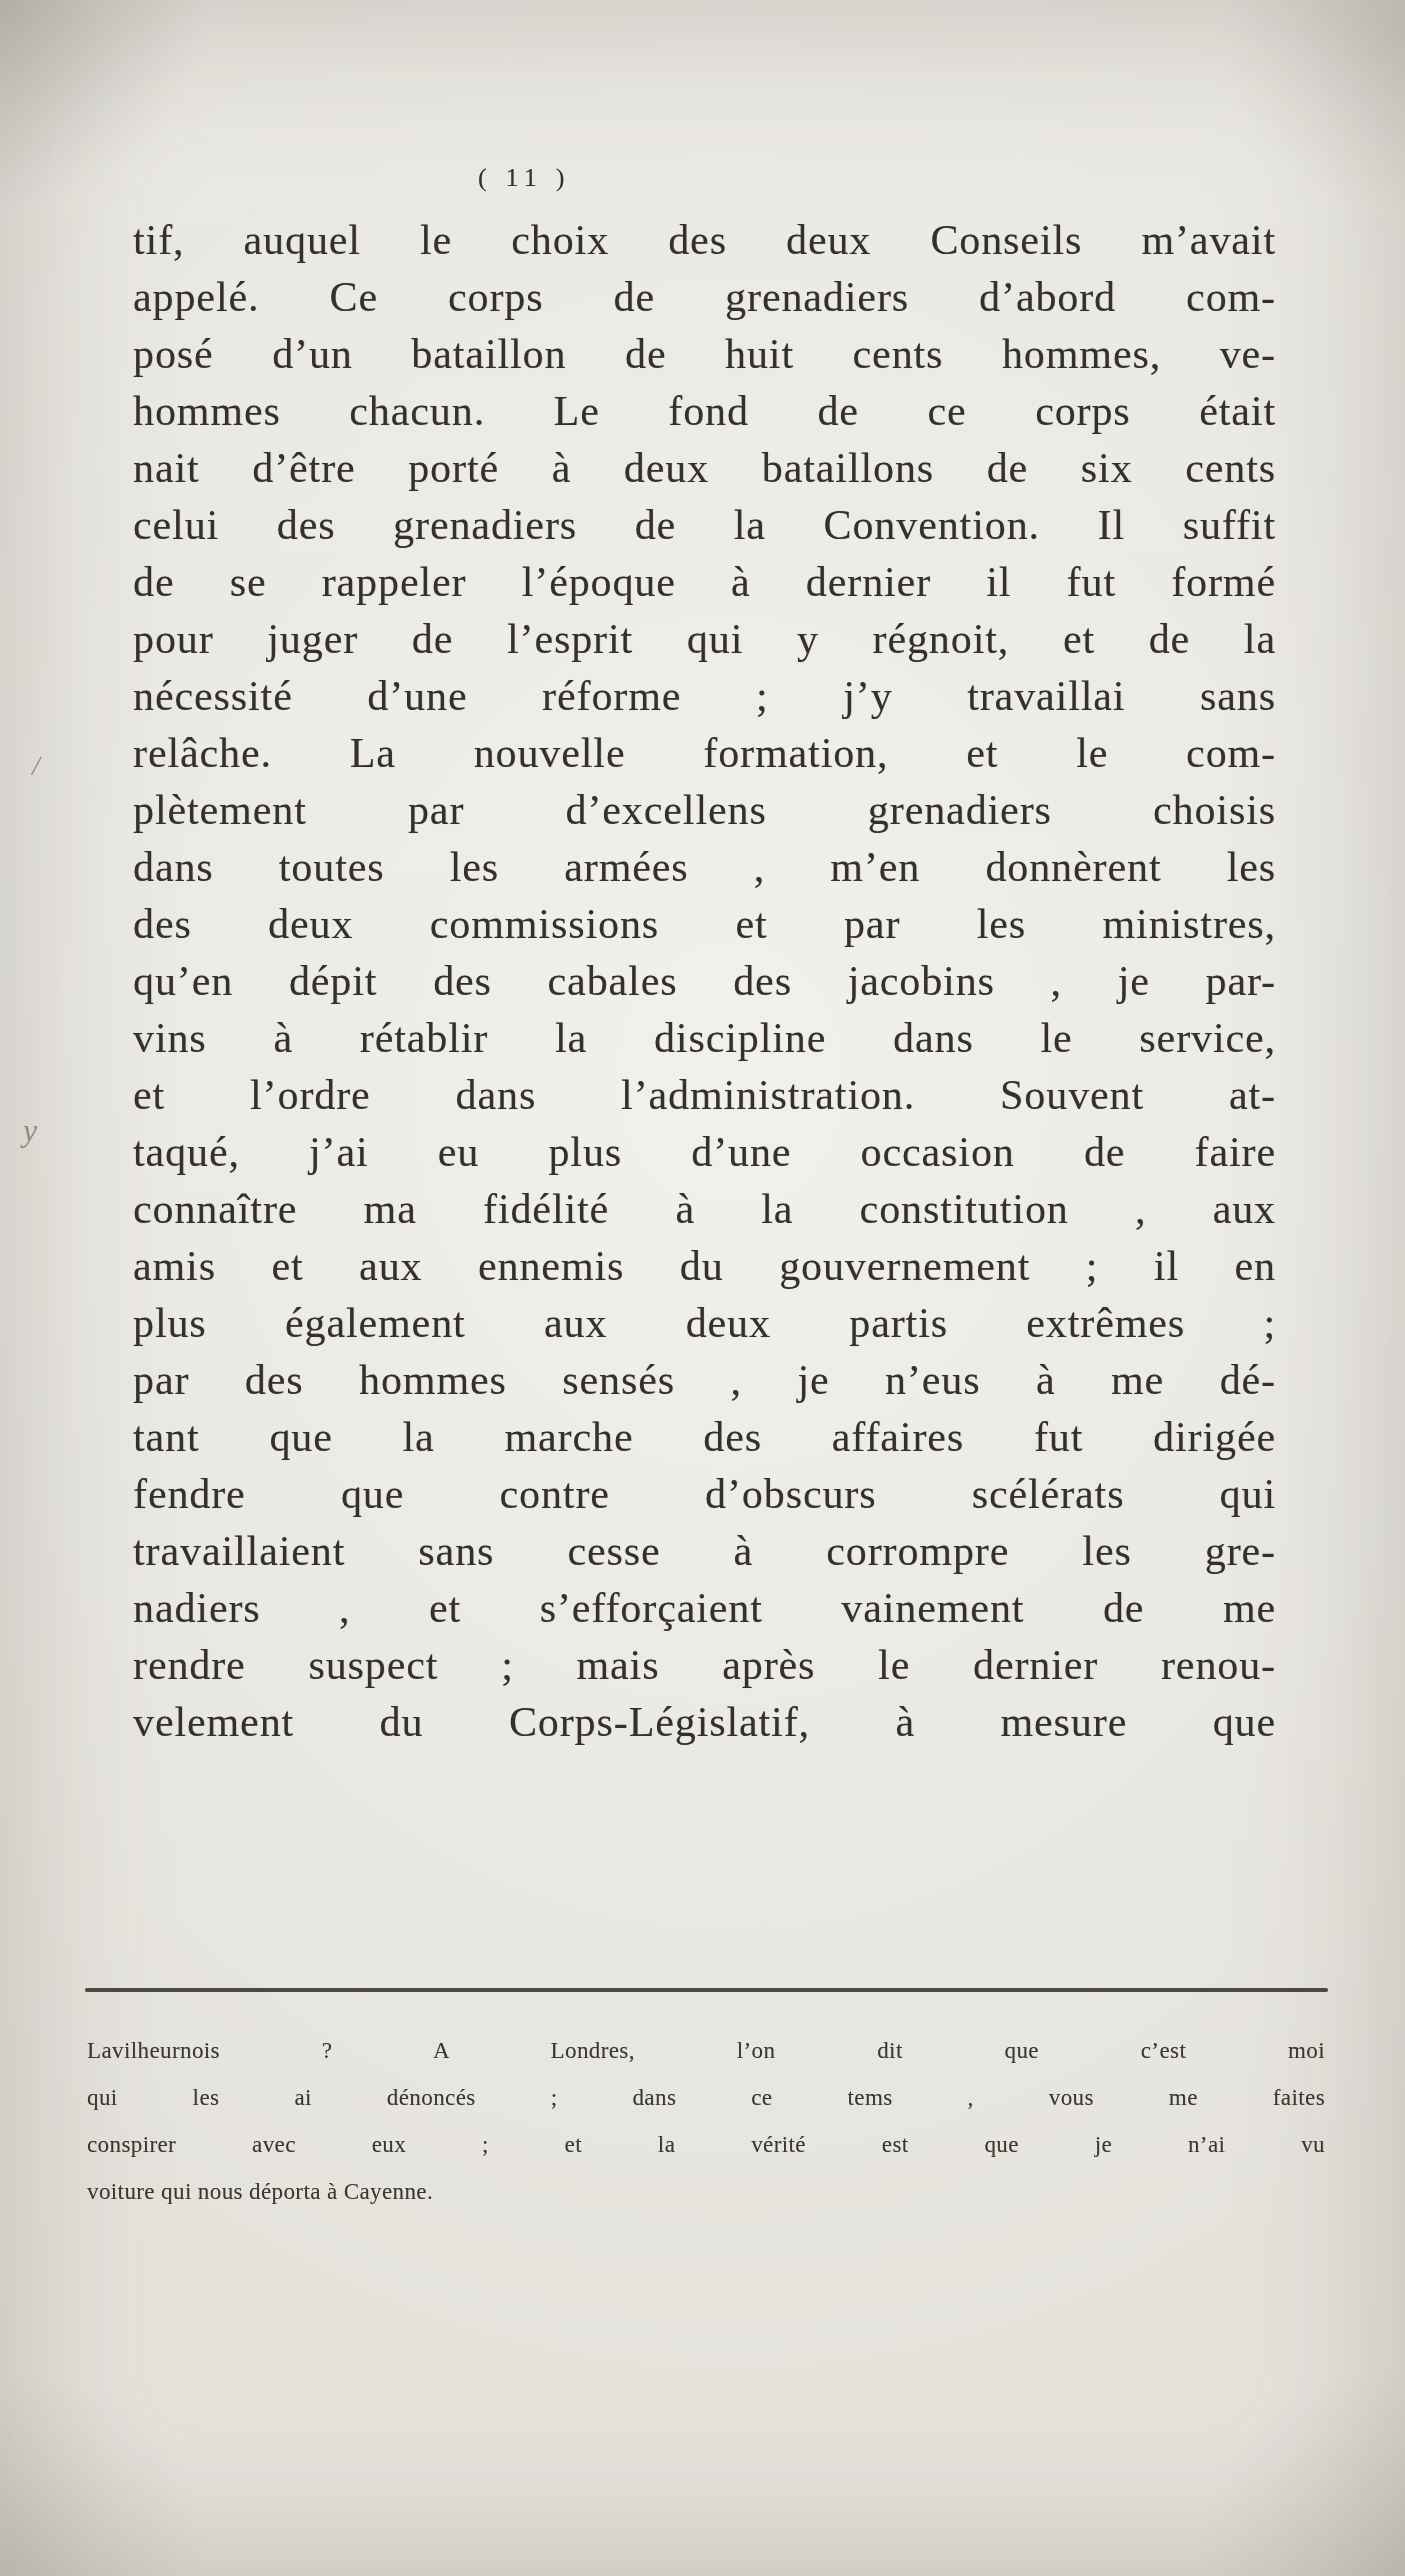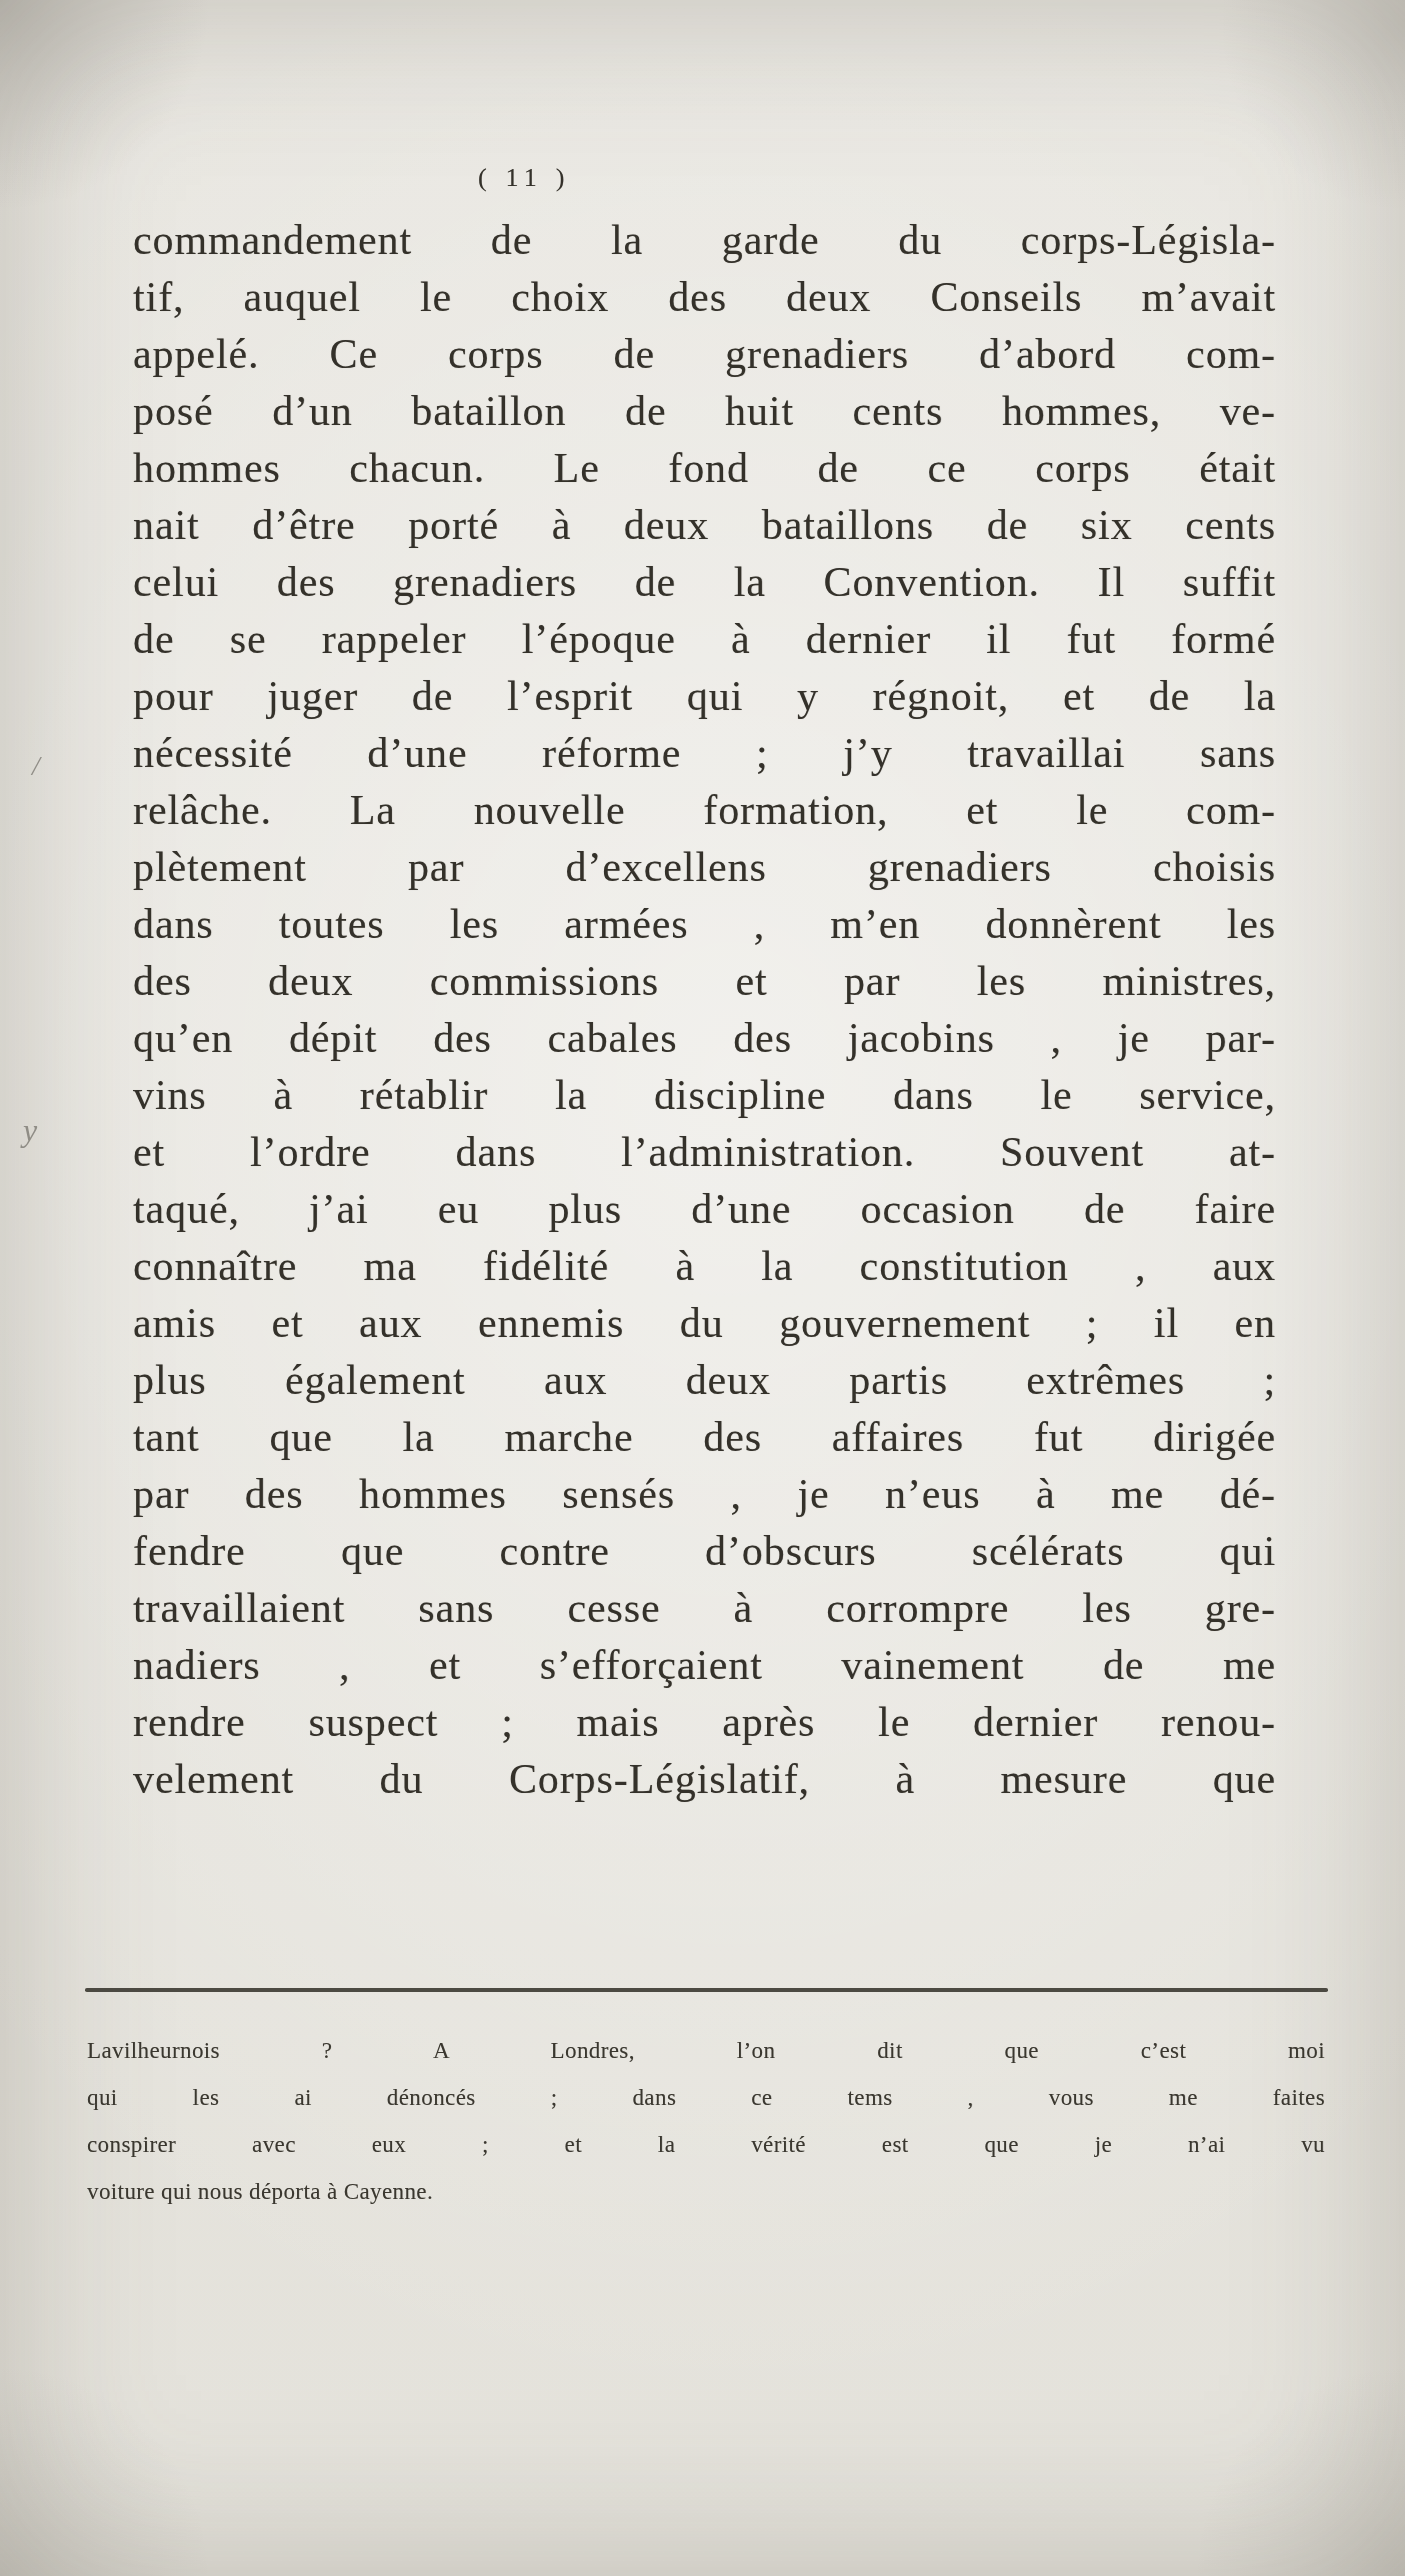"commandement de la garde du" div.line { html: <div>commandement de la garde du corps-Législa-</div> -> none }
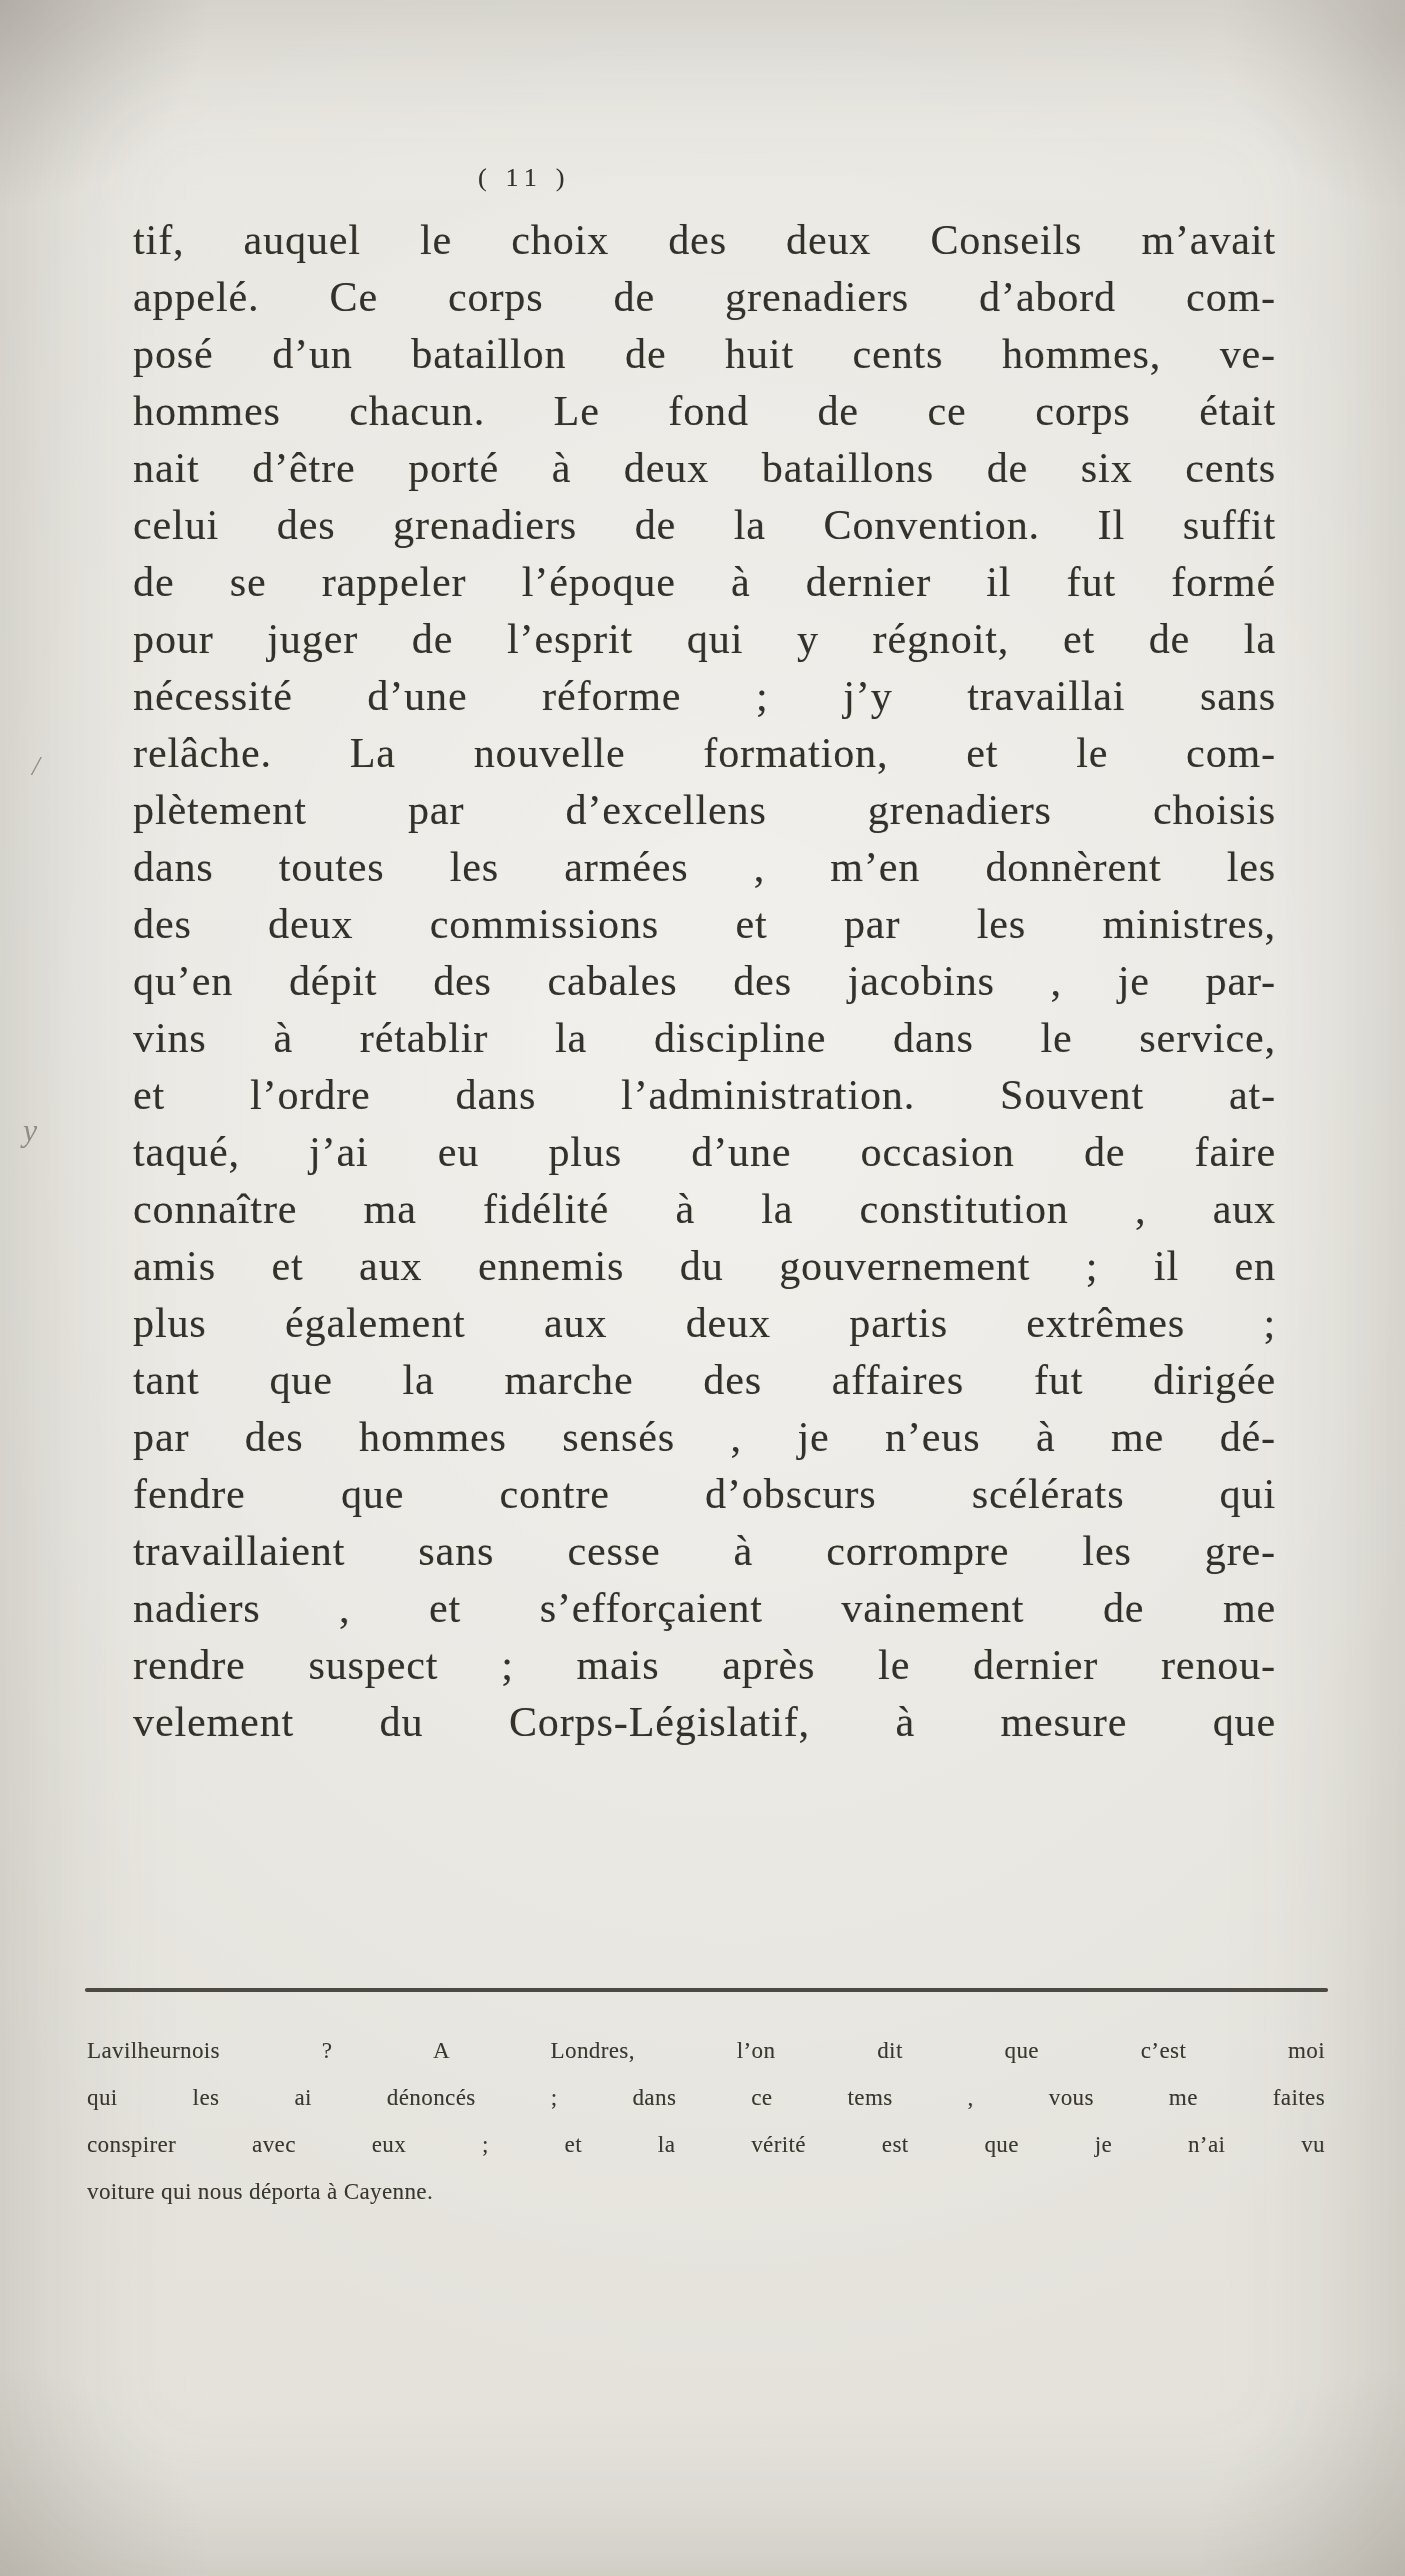"tant que la marche des" div.line { order: before "par des hommes sensés ," -> after "par des hommes sensés ," }
